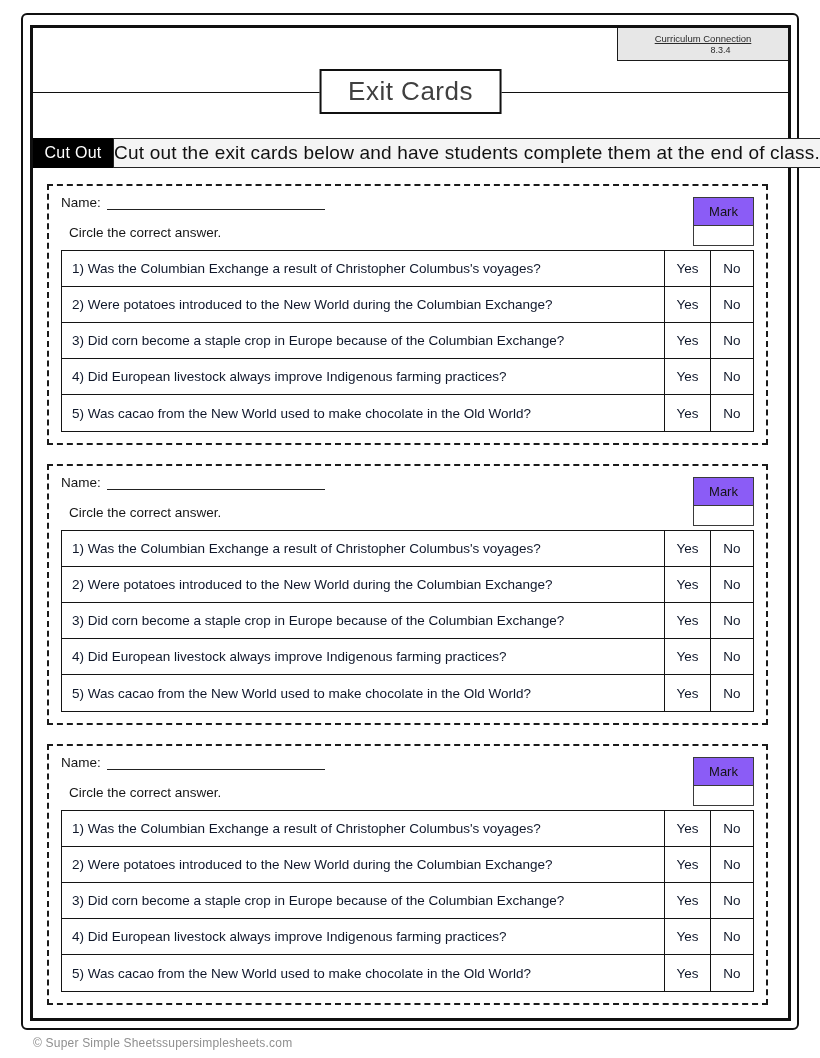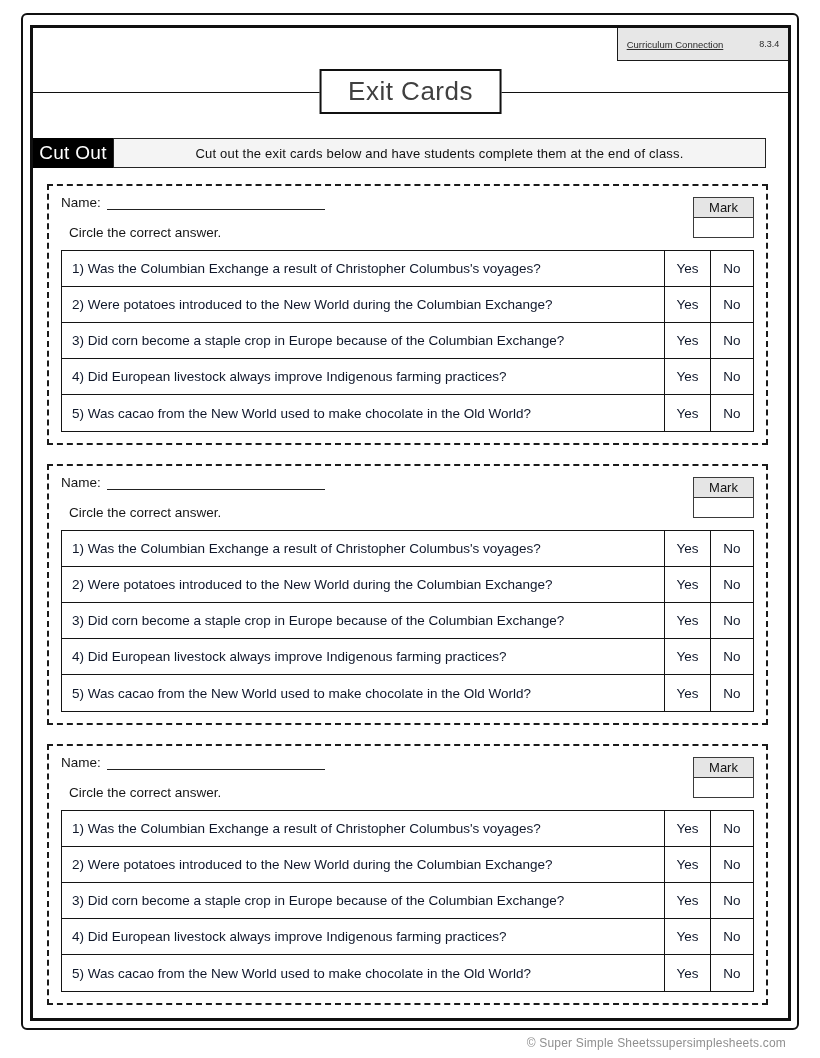"Curriculum Connection" .curriculum-box { flex-direction: row -> column }
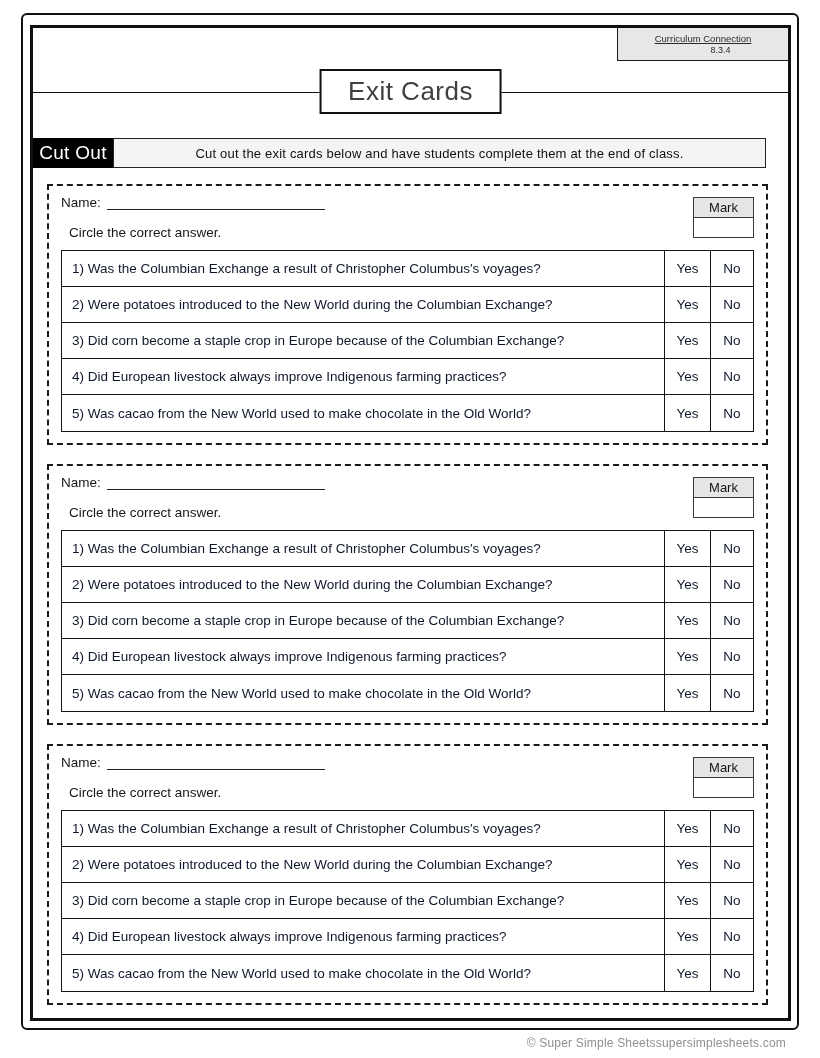"Cut Out" .cutout-tag { font-size: 19px -> 16px }
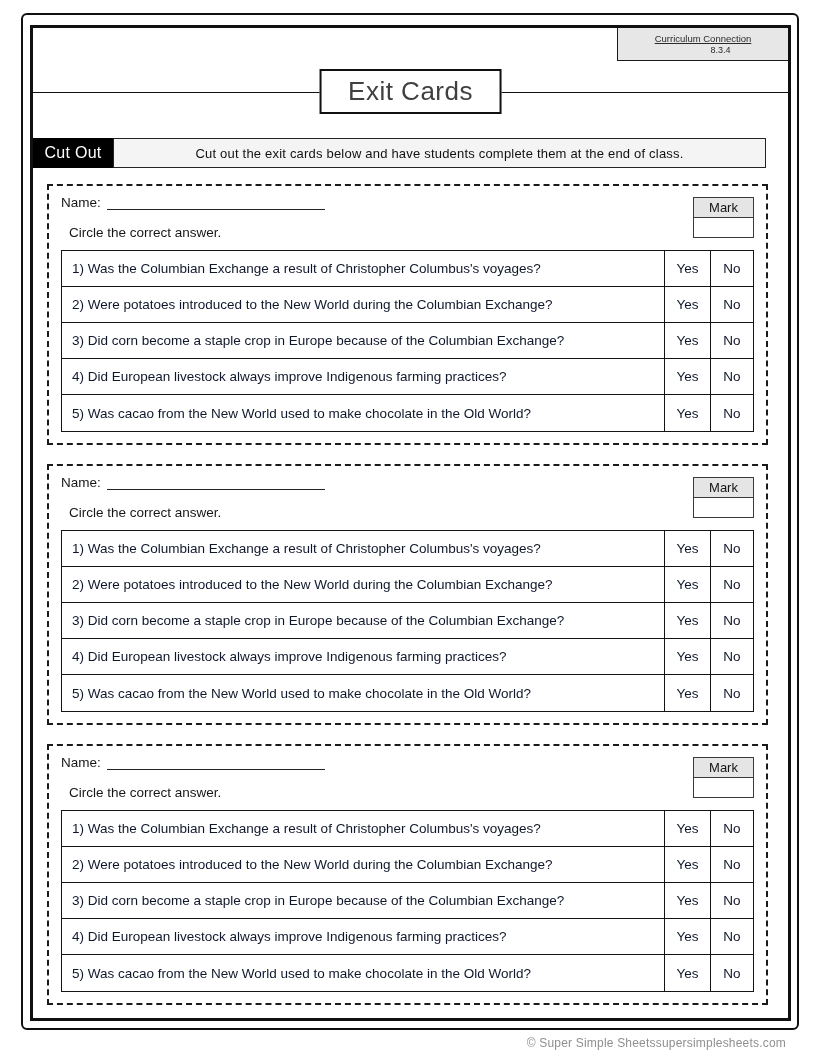"Cut out the exit cards" .cutout-text { font-size: 13px -> 19px }
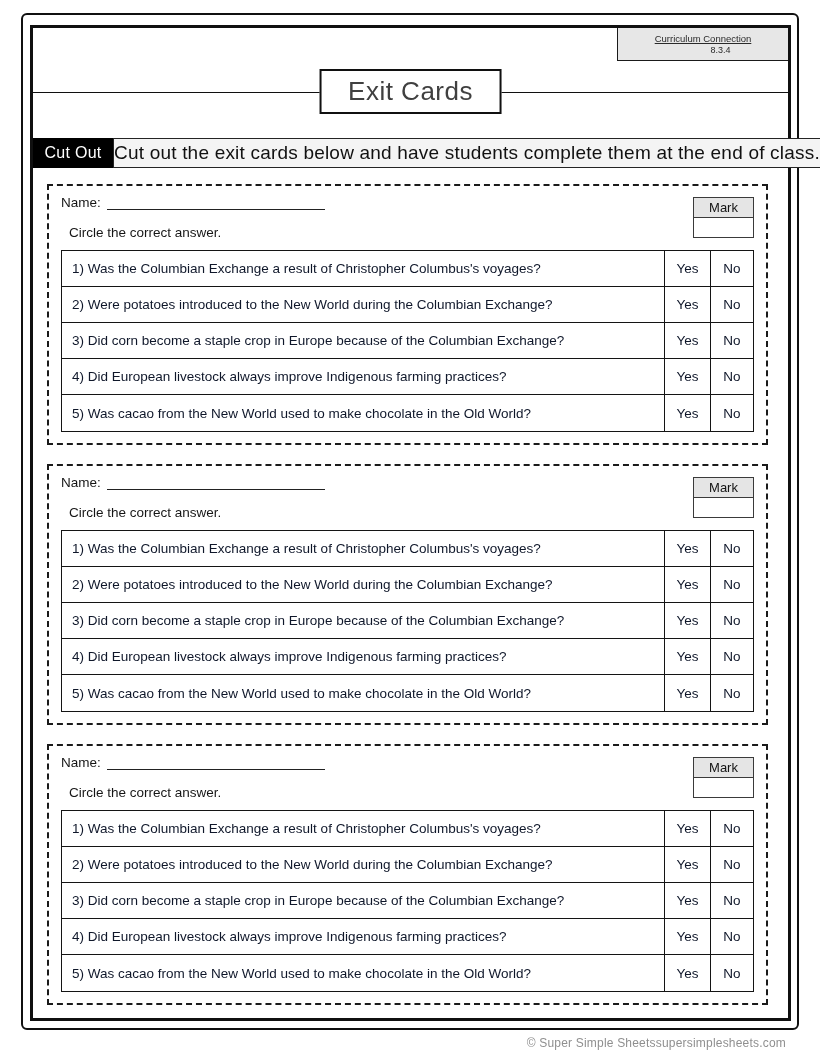"Mark" .mark-head { background: #e5e5e5 -> #8b5cf6; height: 20px -> 28px }
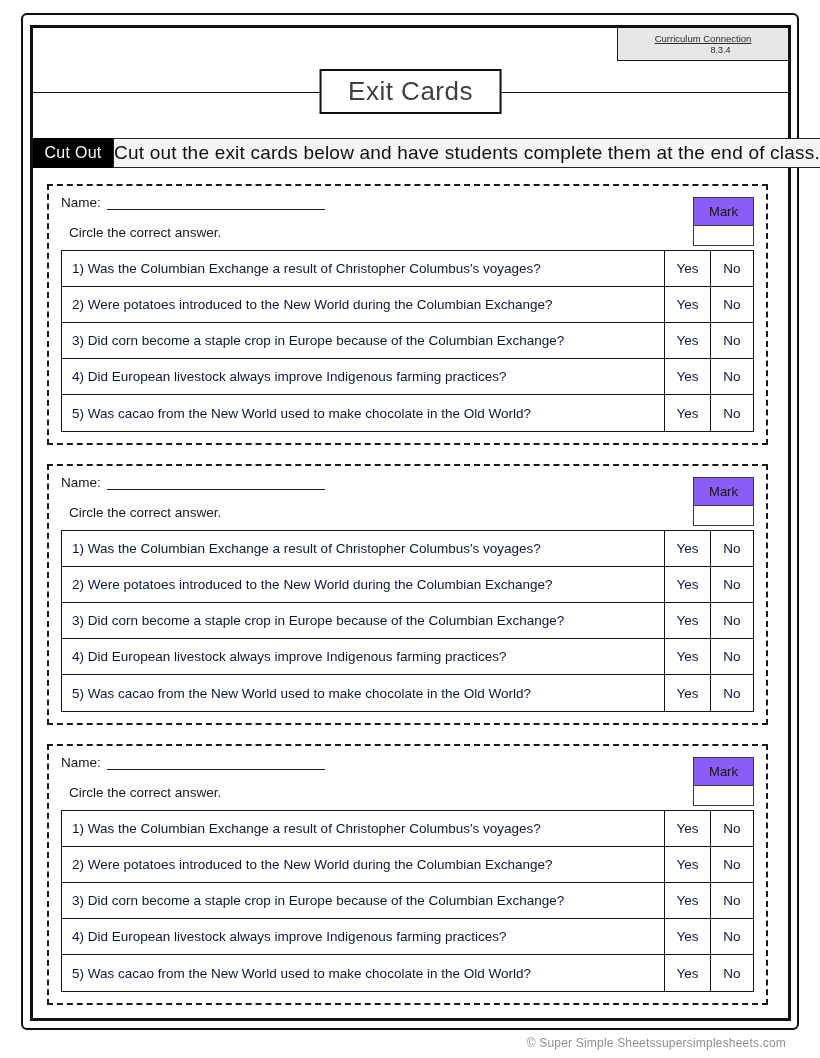"© Super Simple Sheets" .footer { justify-content: flex-end -> flex-start }
